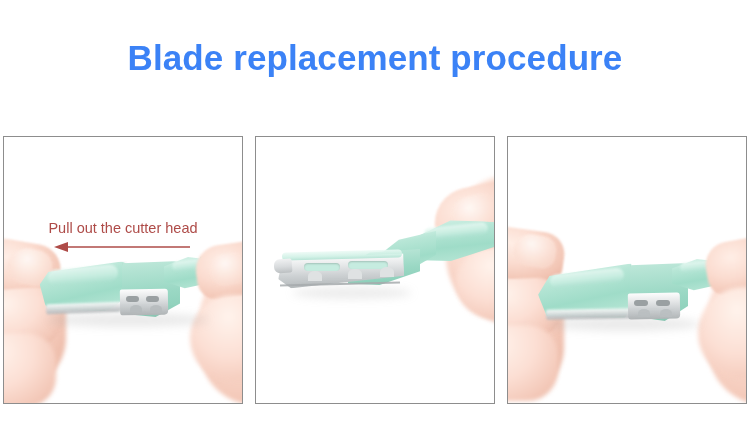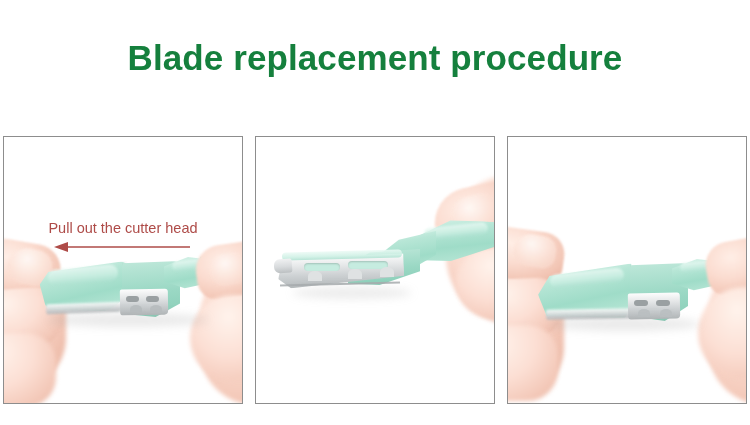"Blade replacement procedure" .title-text { color: #15803d -> #3b82f6 }
